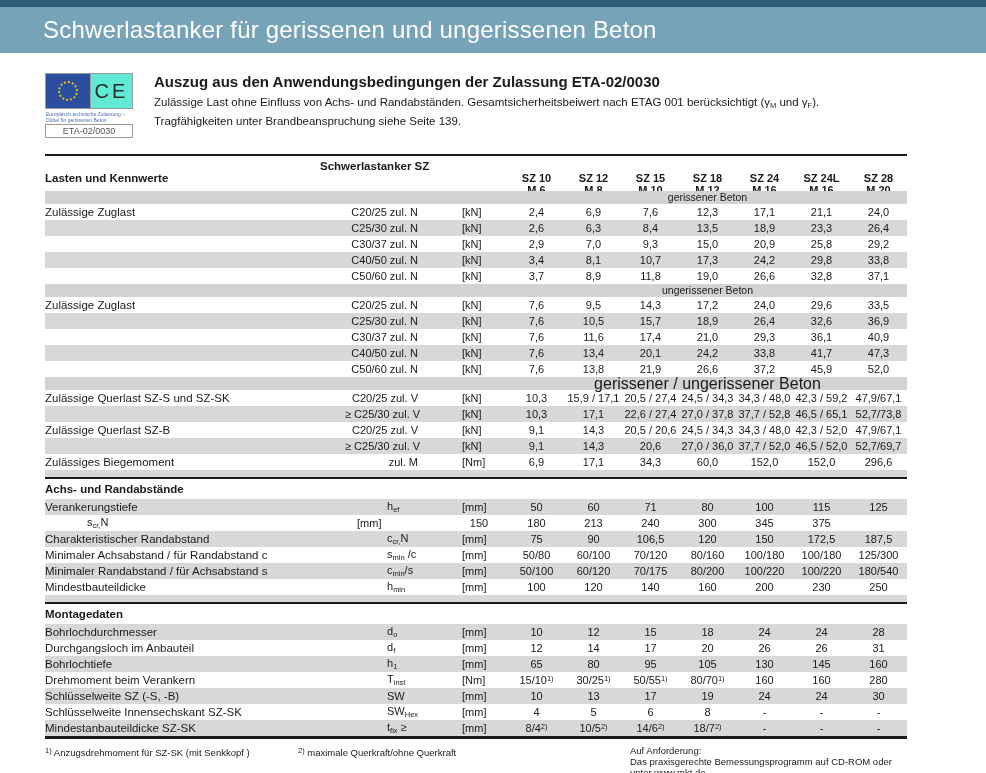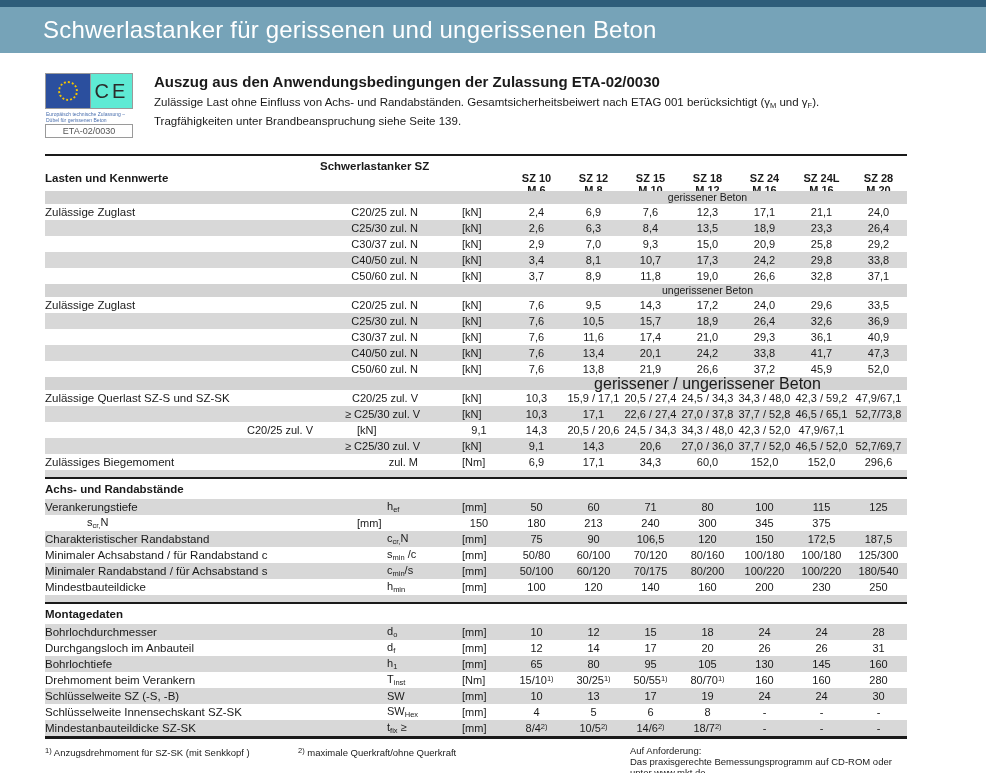"Zulässige Querlast SZ-B" div.c { html: none -> <div>Zulässige Querlast SZ-B</div> }
